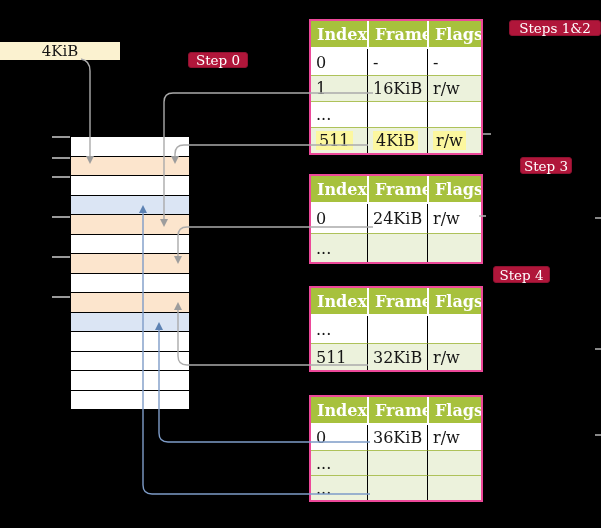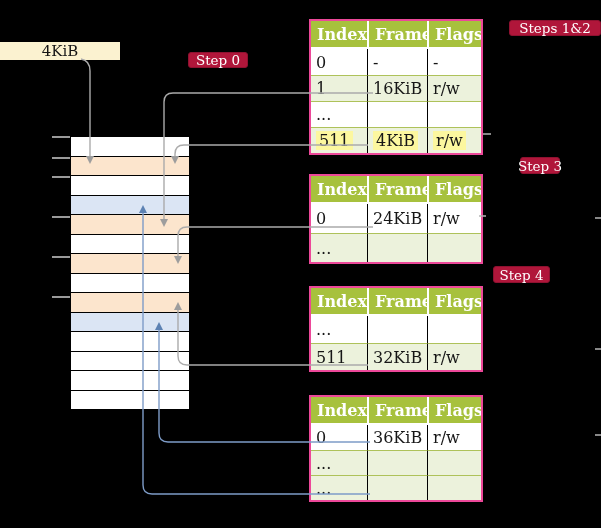"Step 3" #lab-step3 { width: 40px -> 52px }
